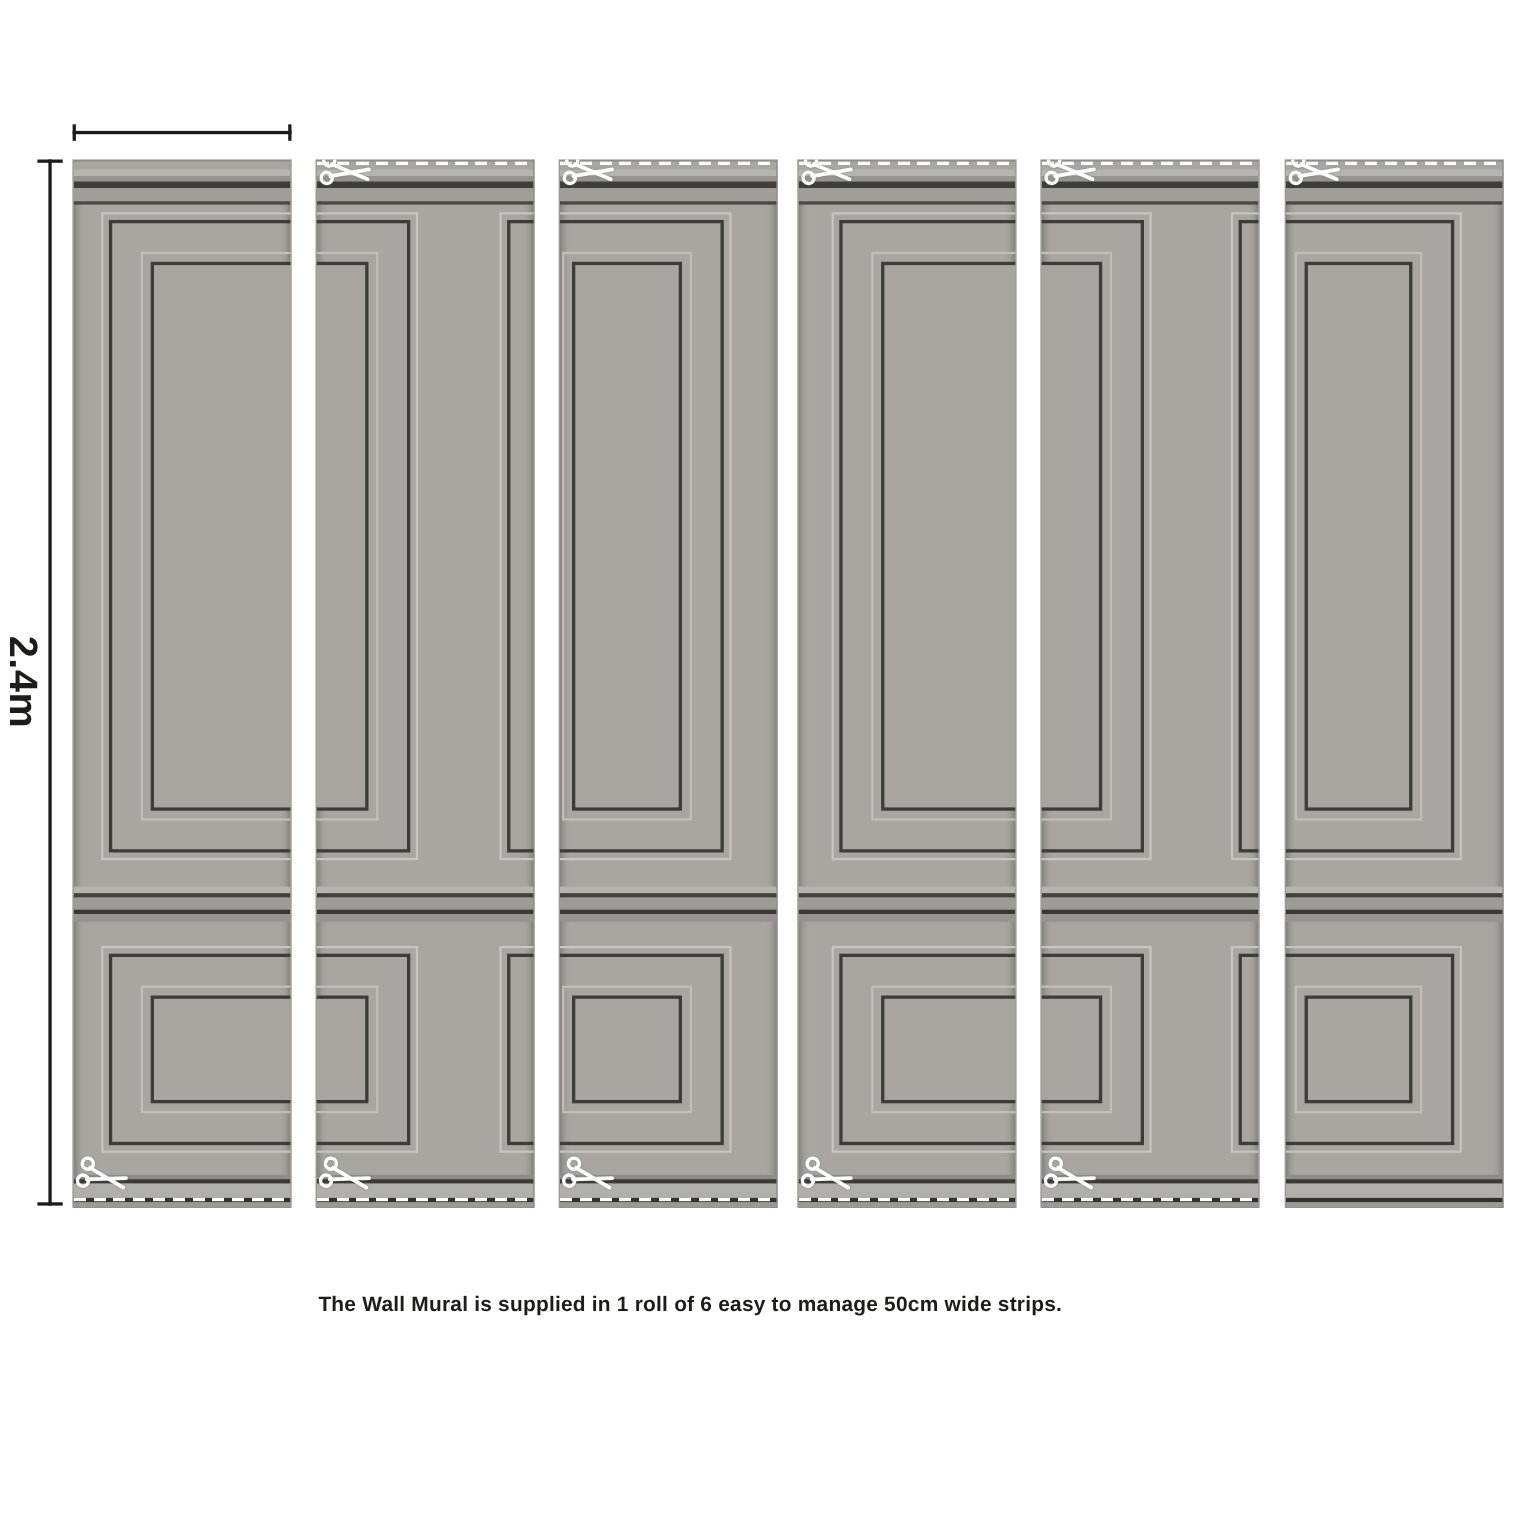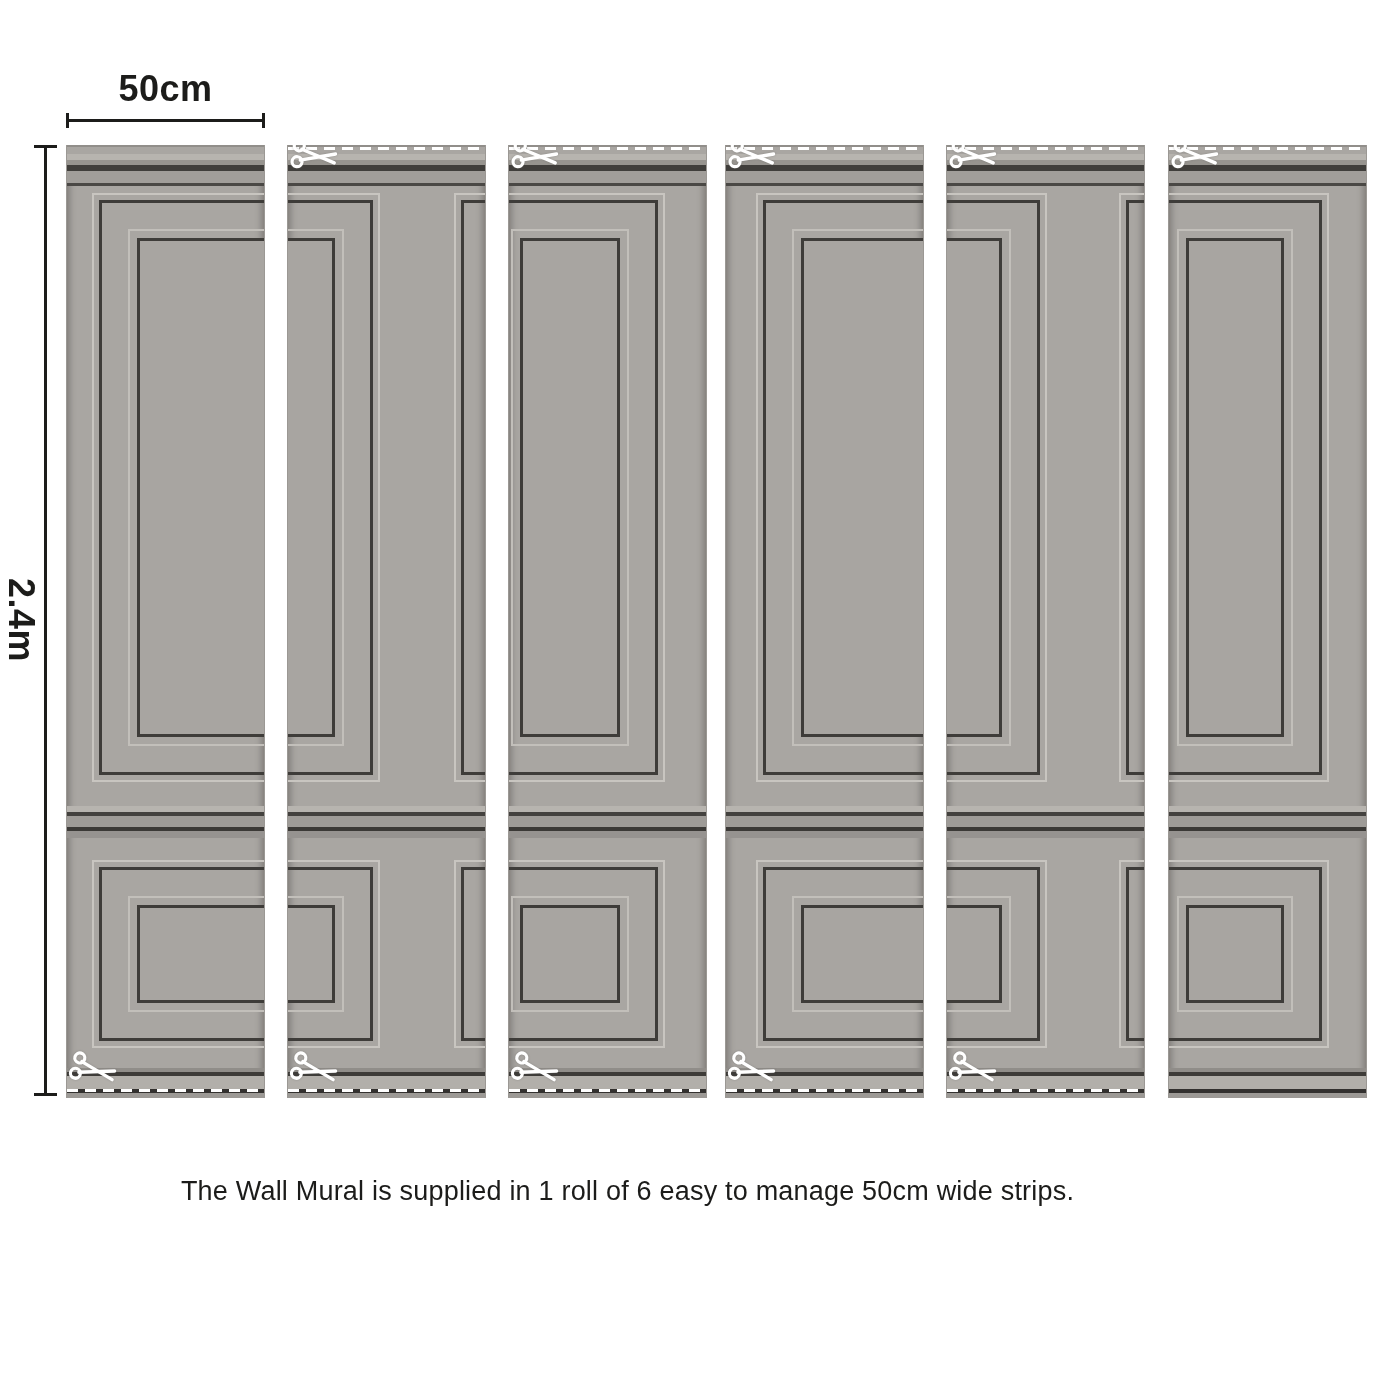"50cm" div.dim-label { html: <div>50cm</div> -> none }
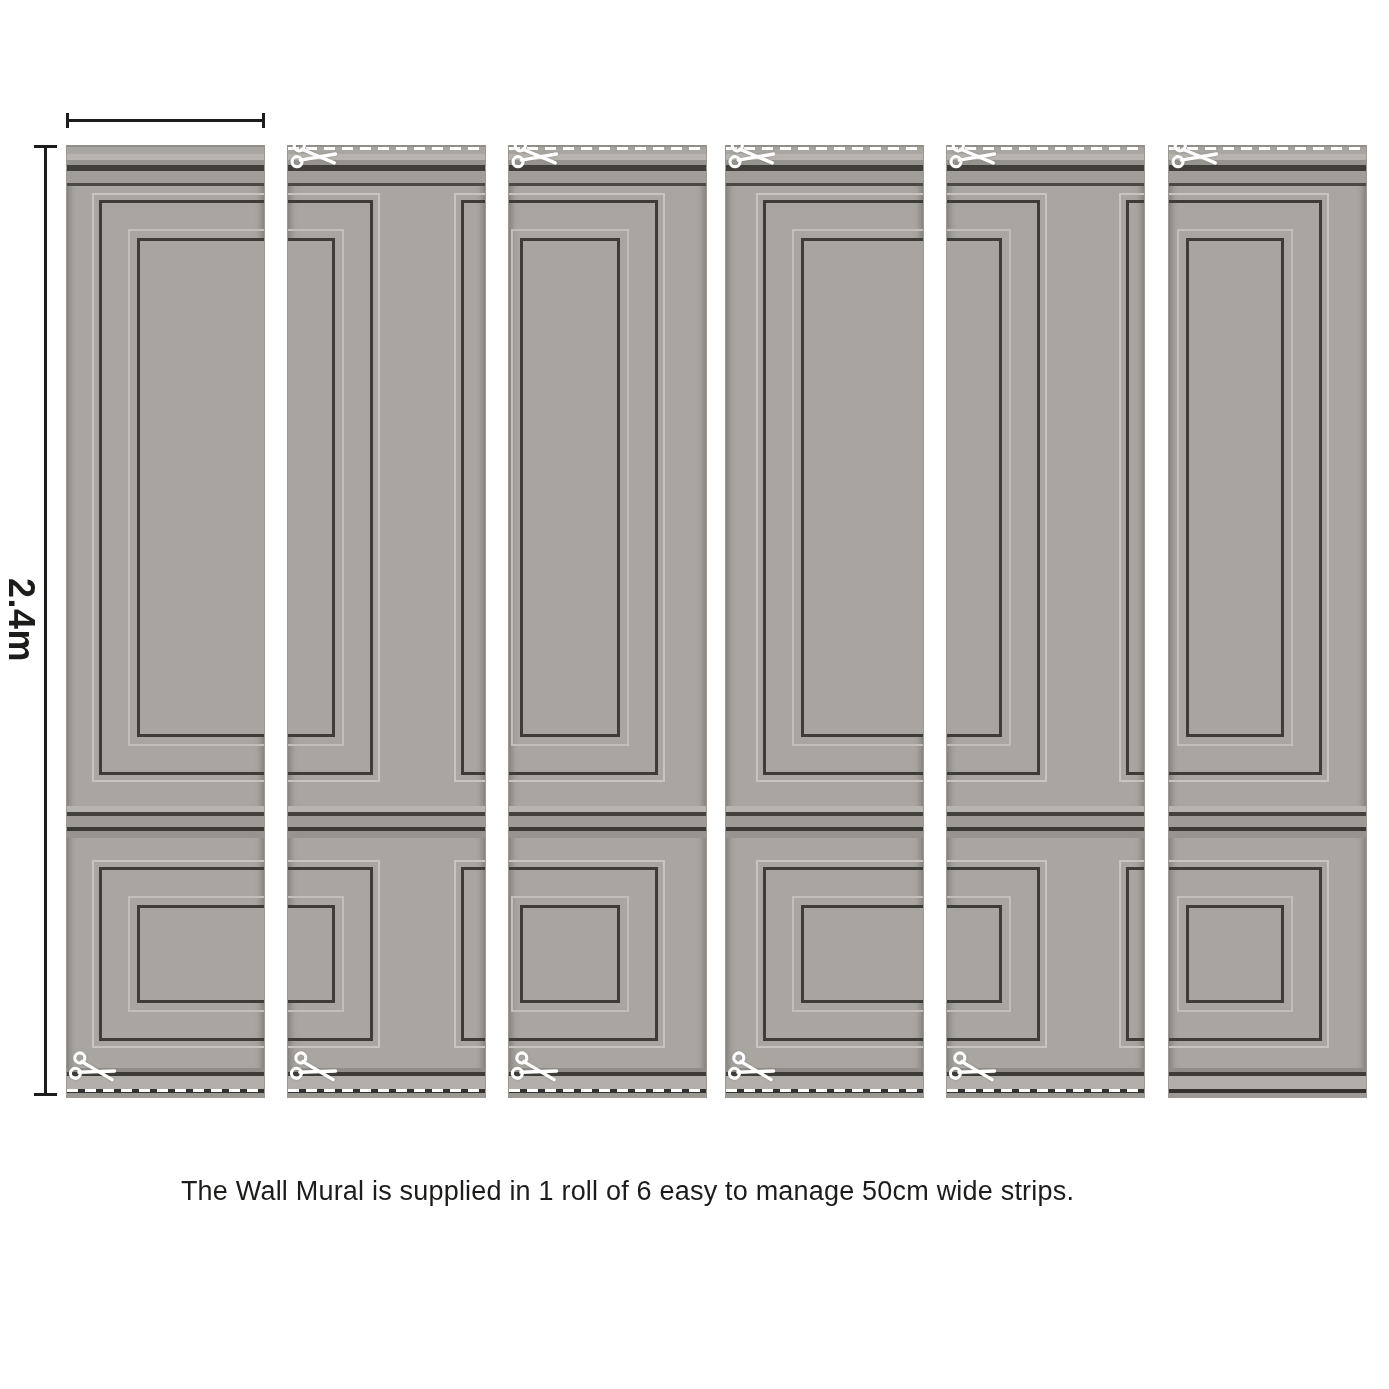"The Wall Mural is supplied" .caption { font-size: 27px -> 19px; font-weight: 400 -> 700 }
